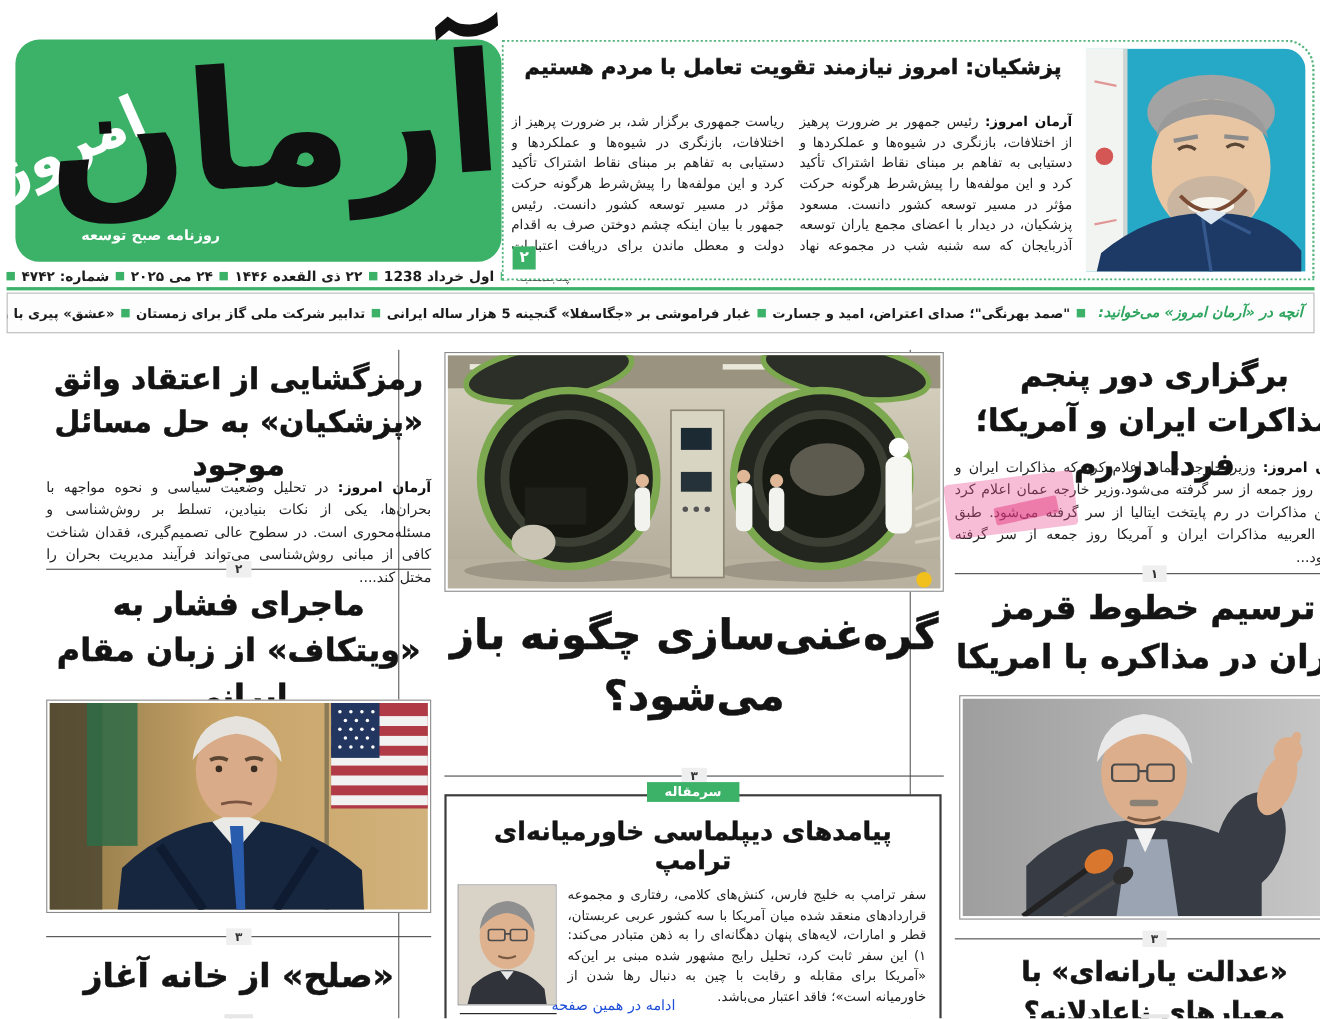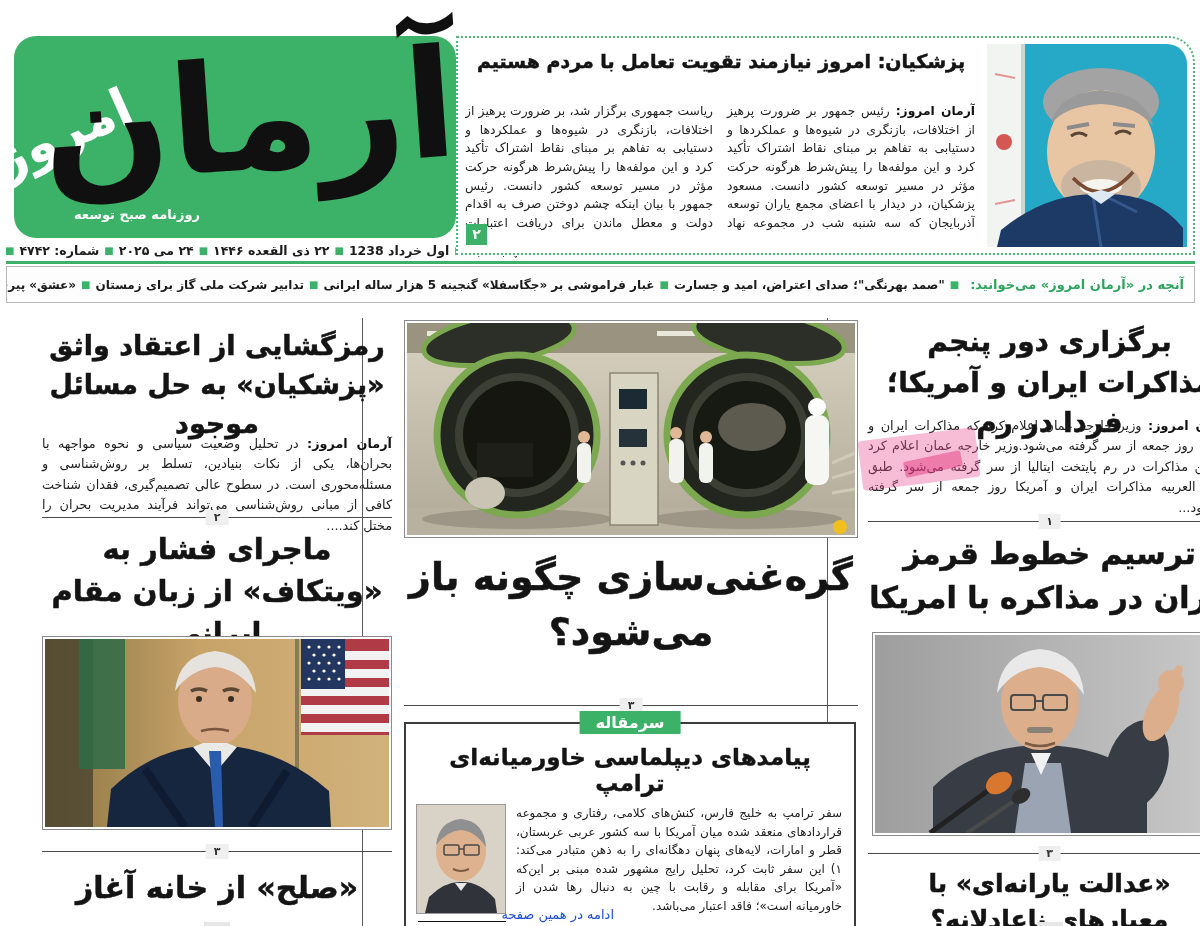"آنچه در «آرمان امروز» می‌خوانید:" .strip-label { font-style: none -> italic }
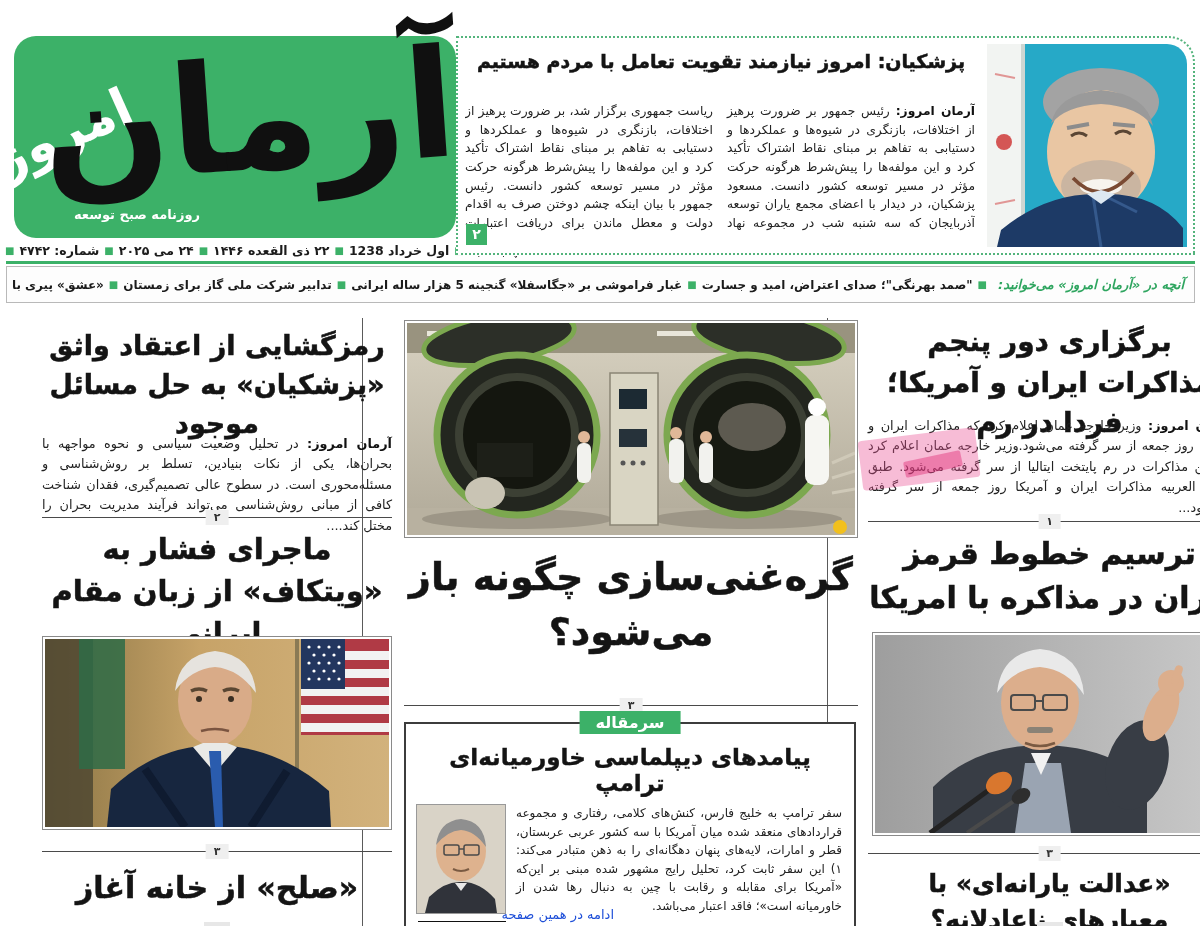"سرمقاله" .ed-tag { font-size: 16px -> 12px }
